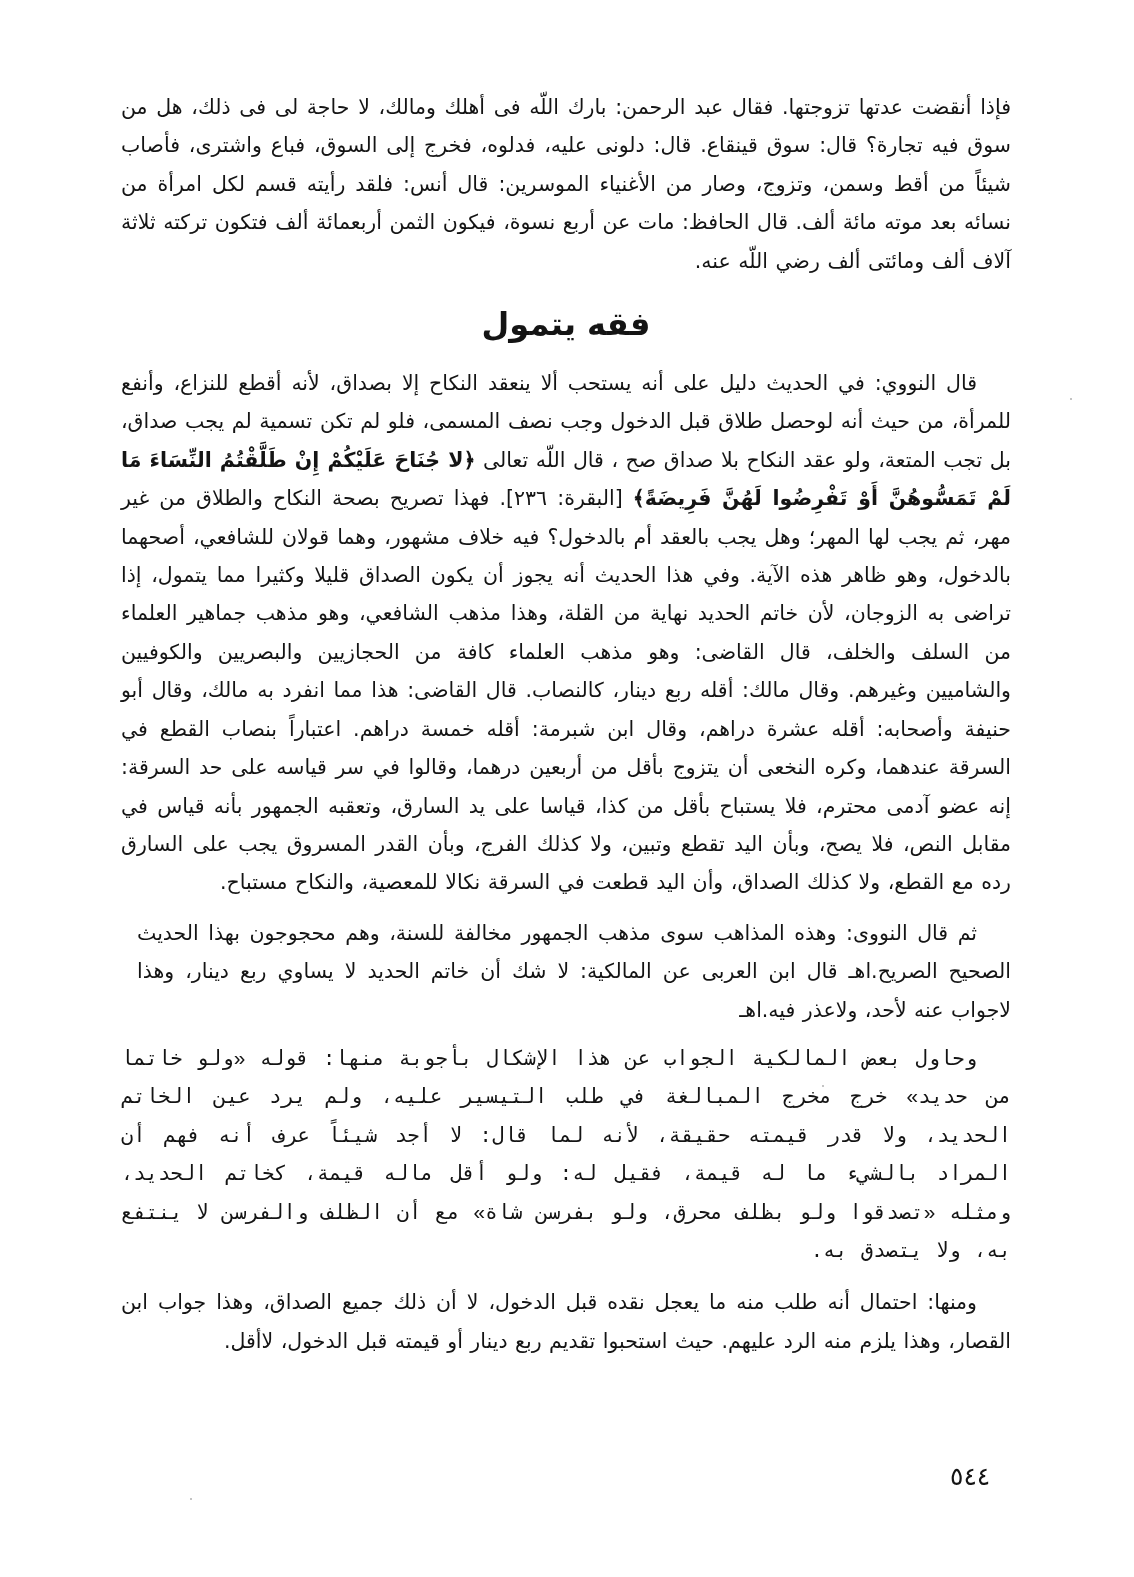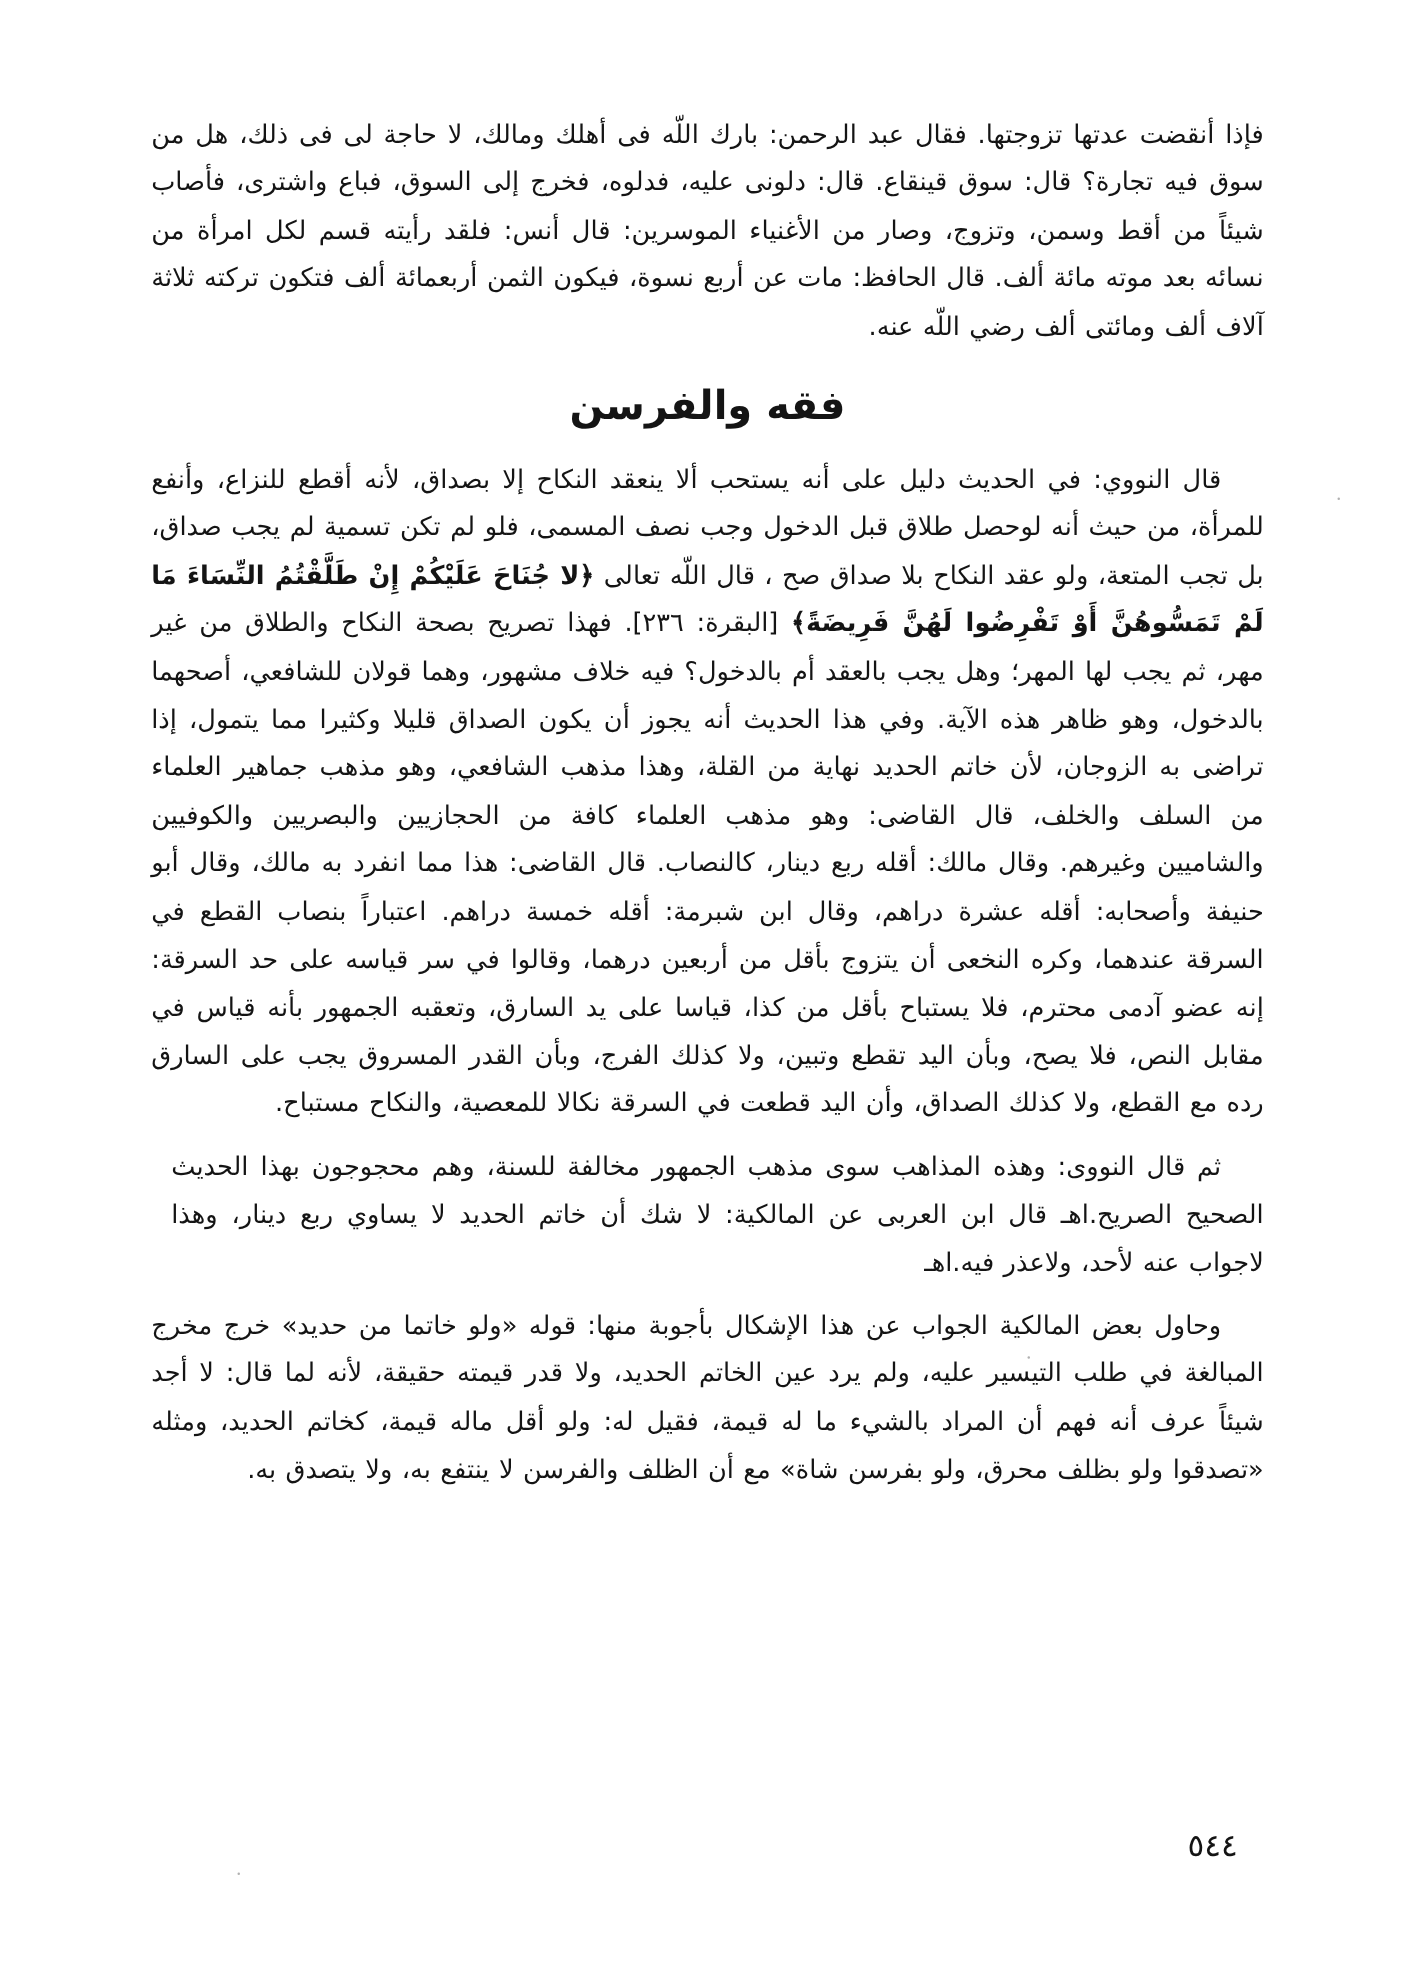"فقه والفرسن" h2.heading { text: والفرسن -> يتمول }
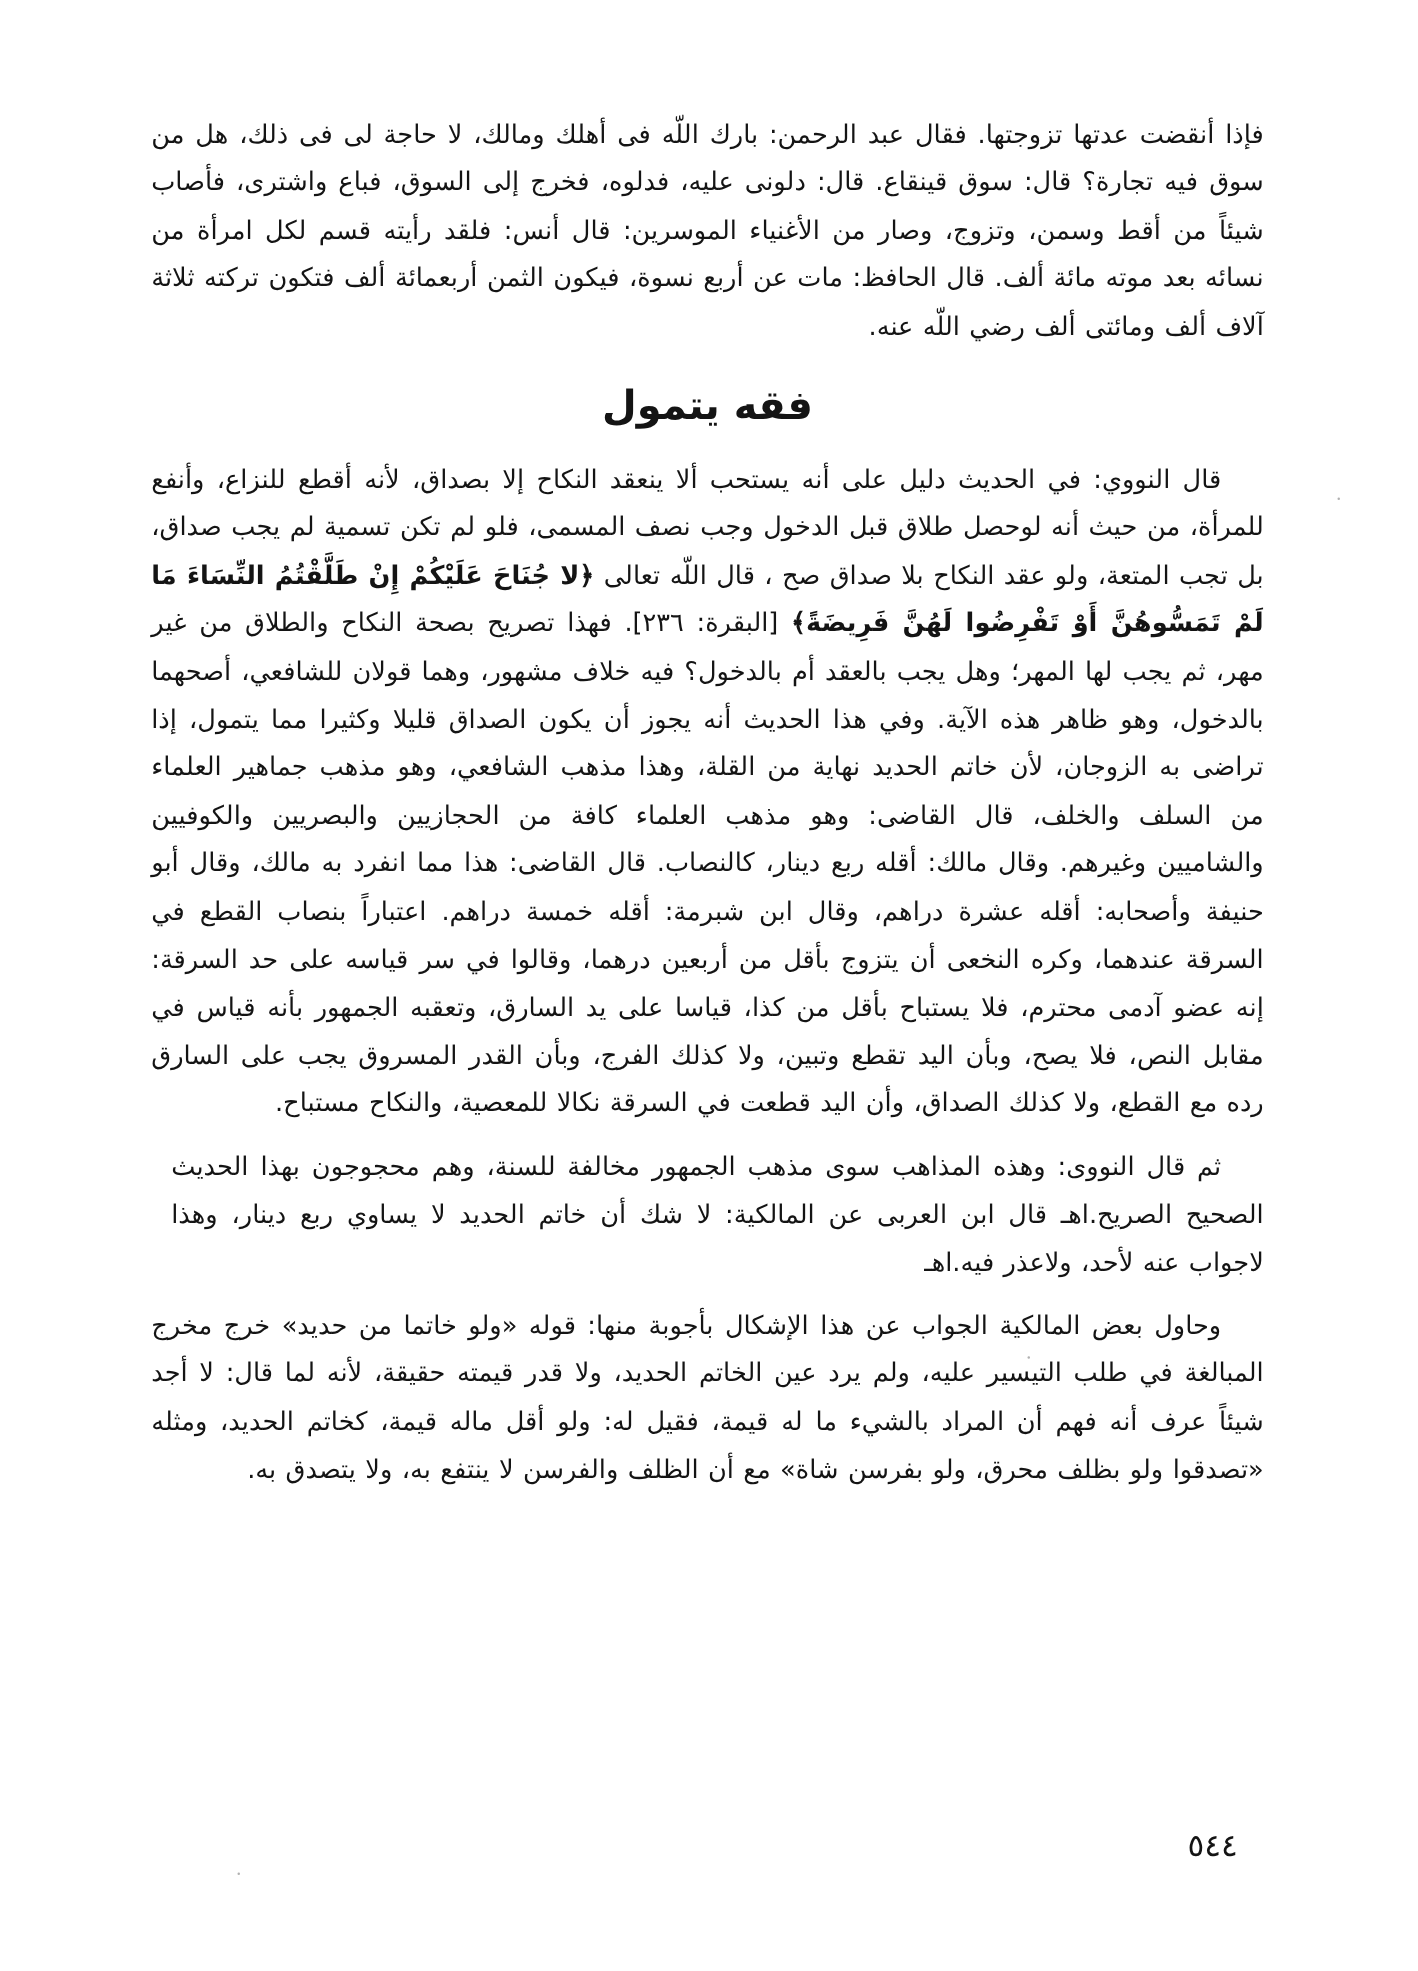"وحاول بعض المالكية الجواب عن" .p4 { font-family: none -> Liberation Mono, monospace }
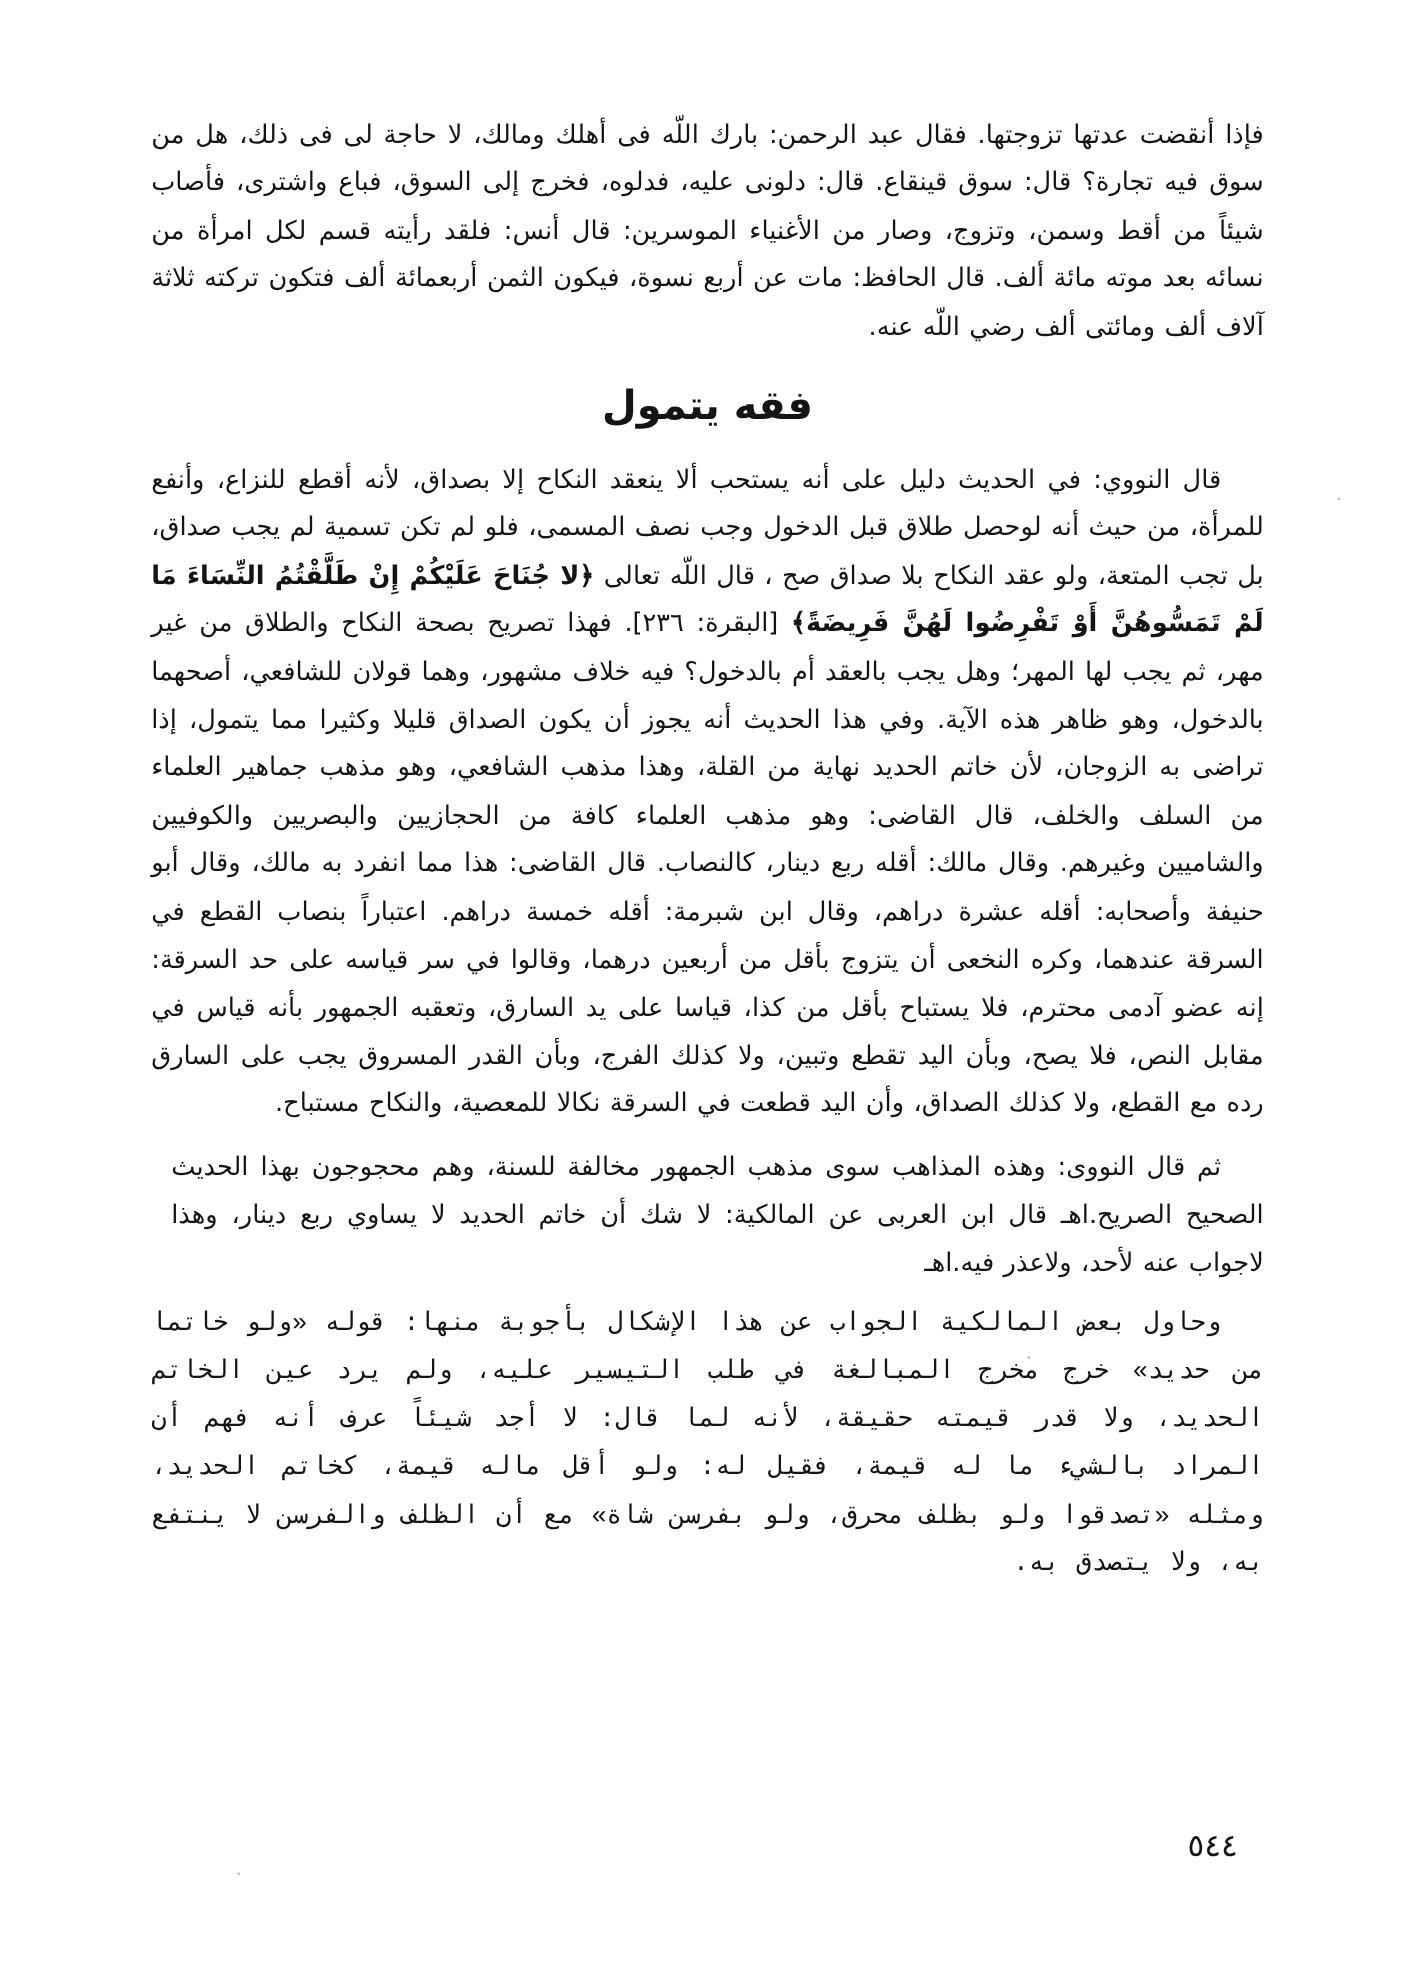"ومنها: احتمال أنه طلب منه" p.para { html: none -> <p>ومنها: احتمال أنه طلب منه ما يعجل نقده قبل الدخول، لا أن ذلك جميع الصداق، وهذا جواب ابن القصار، وهذا يلزم منه الرد عليهم. حيث استحبوا تقديم ربع دينار أو قيمته قبل الدخول، لاأقل.</p> }
